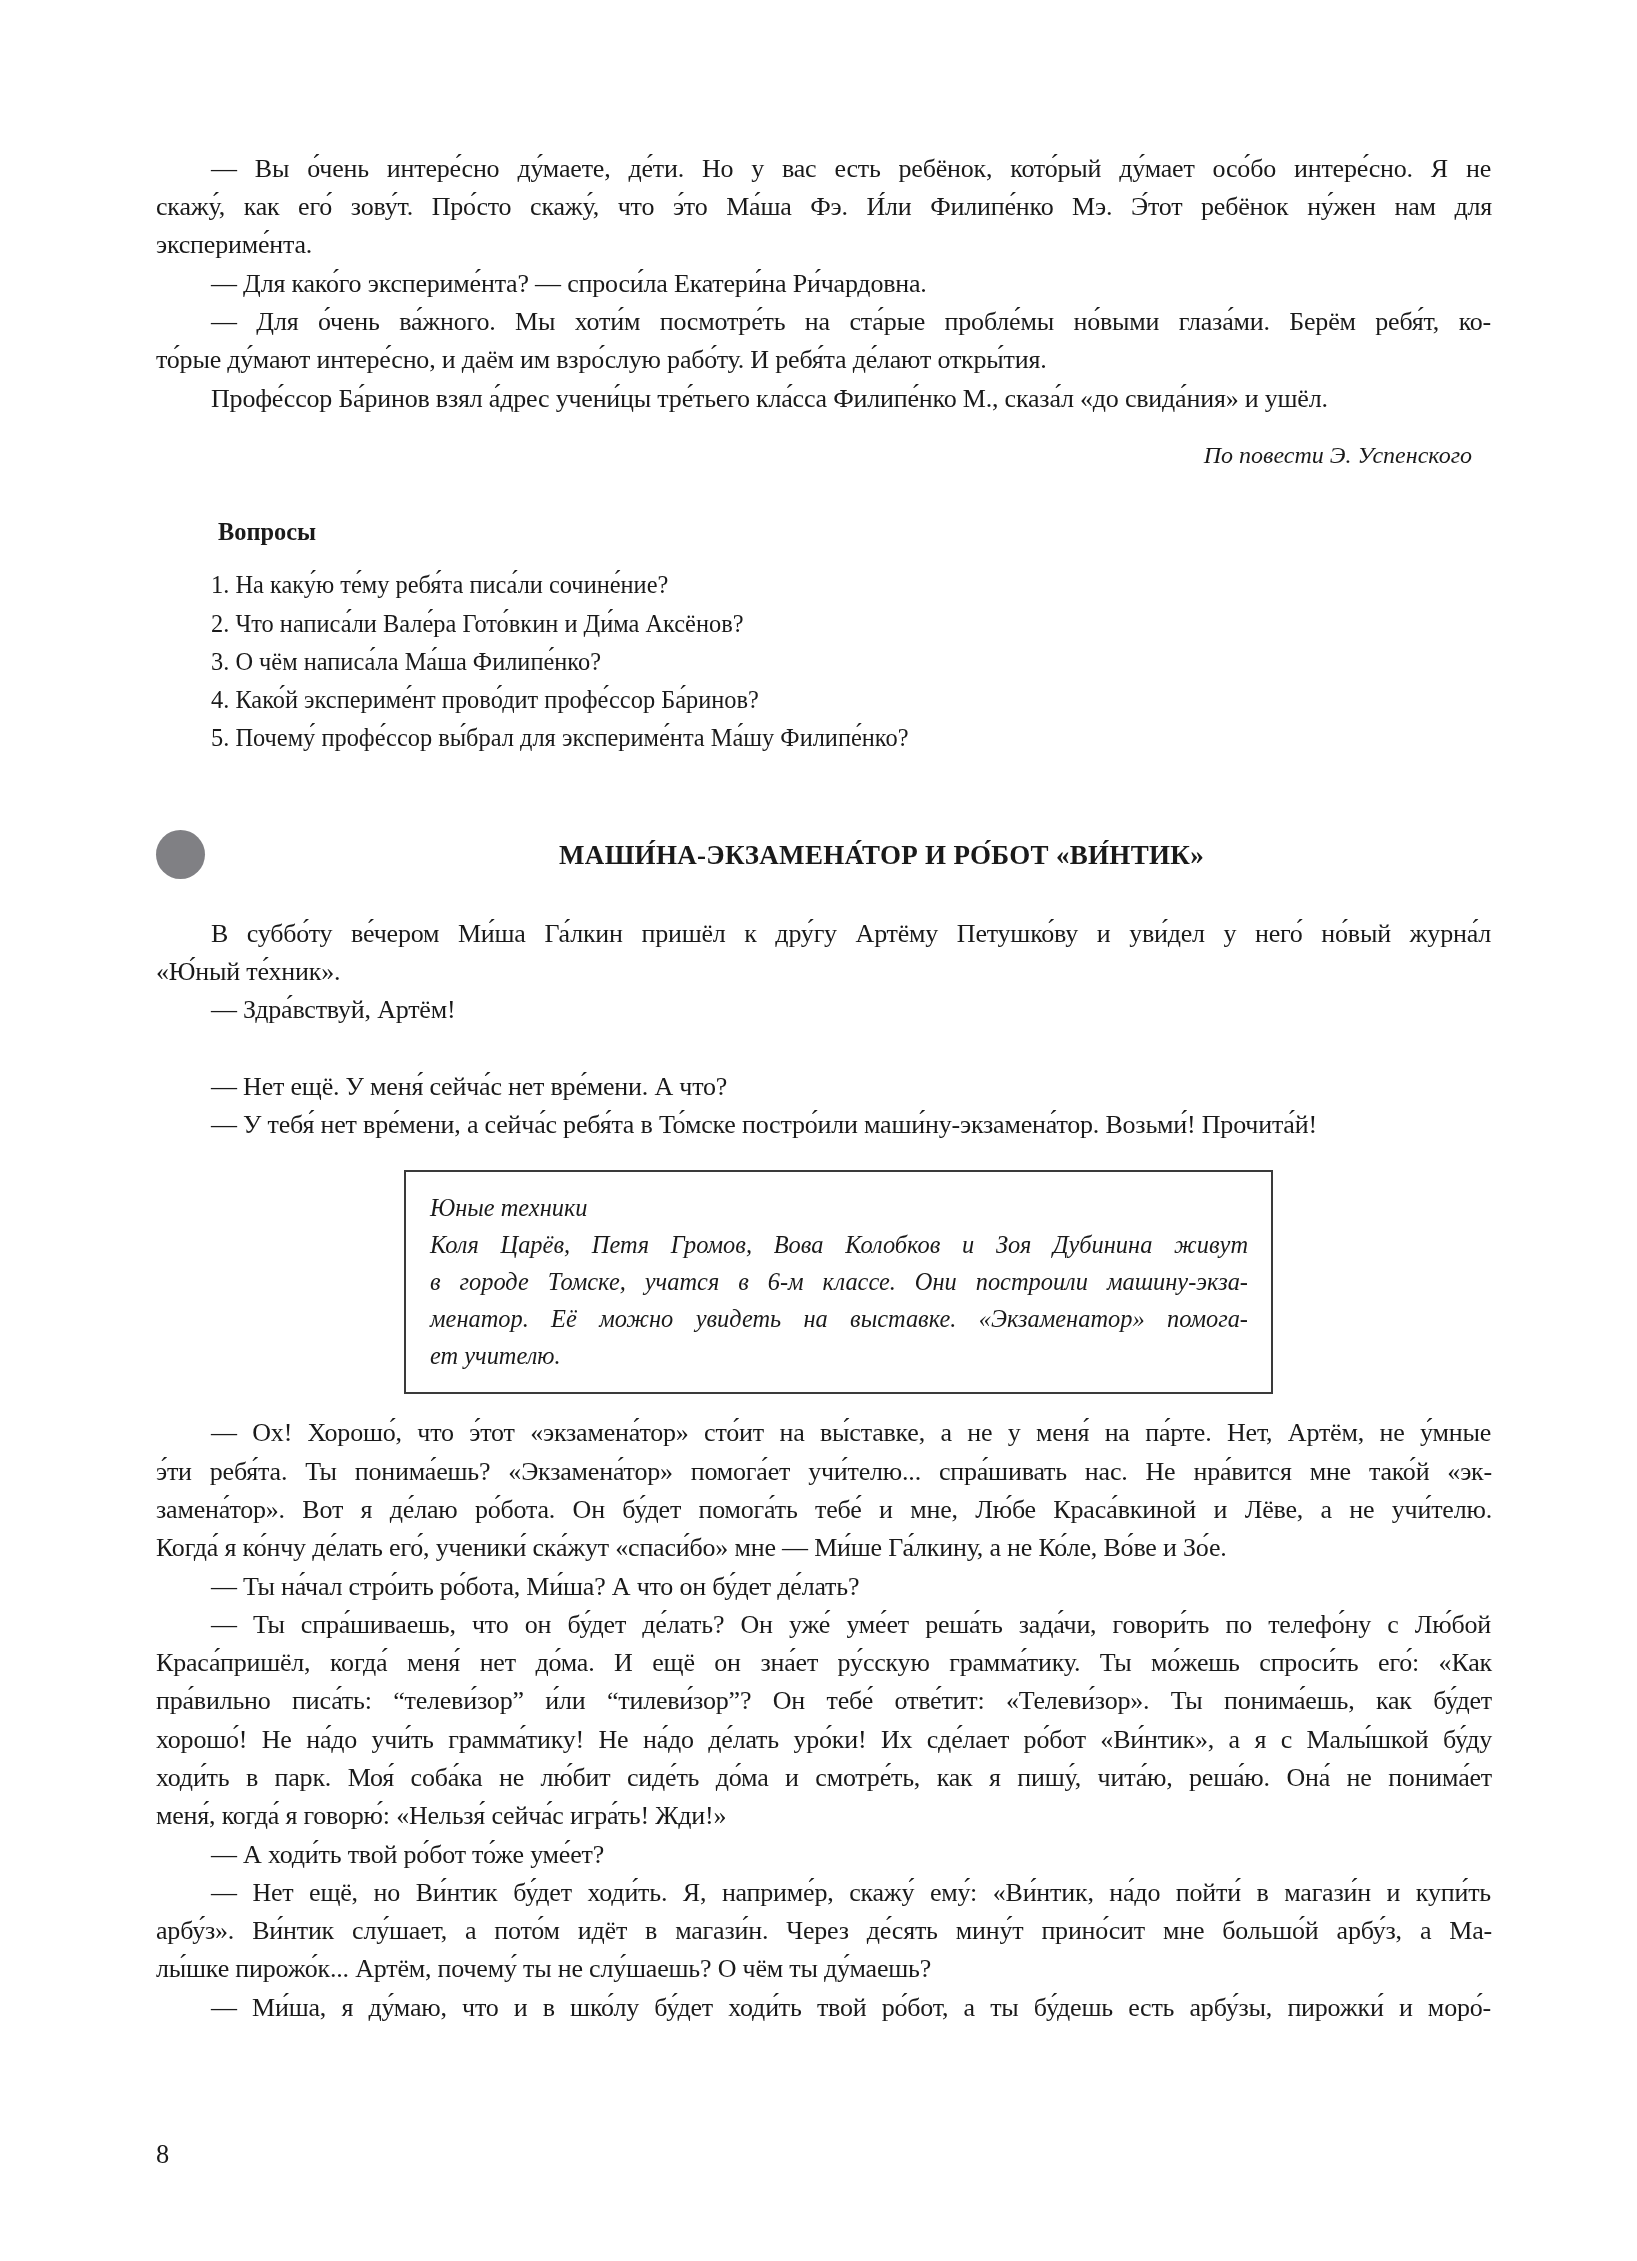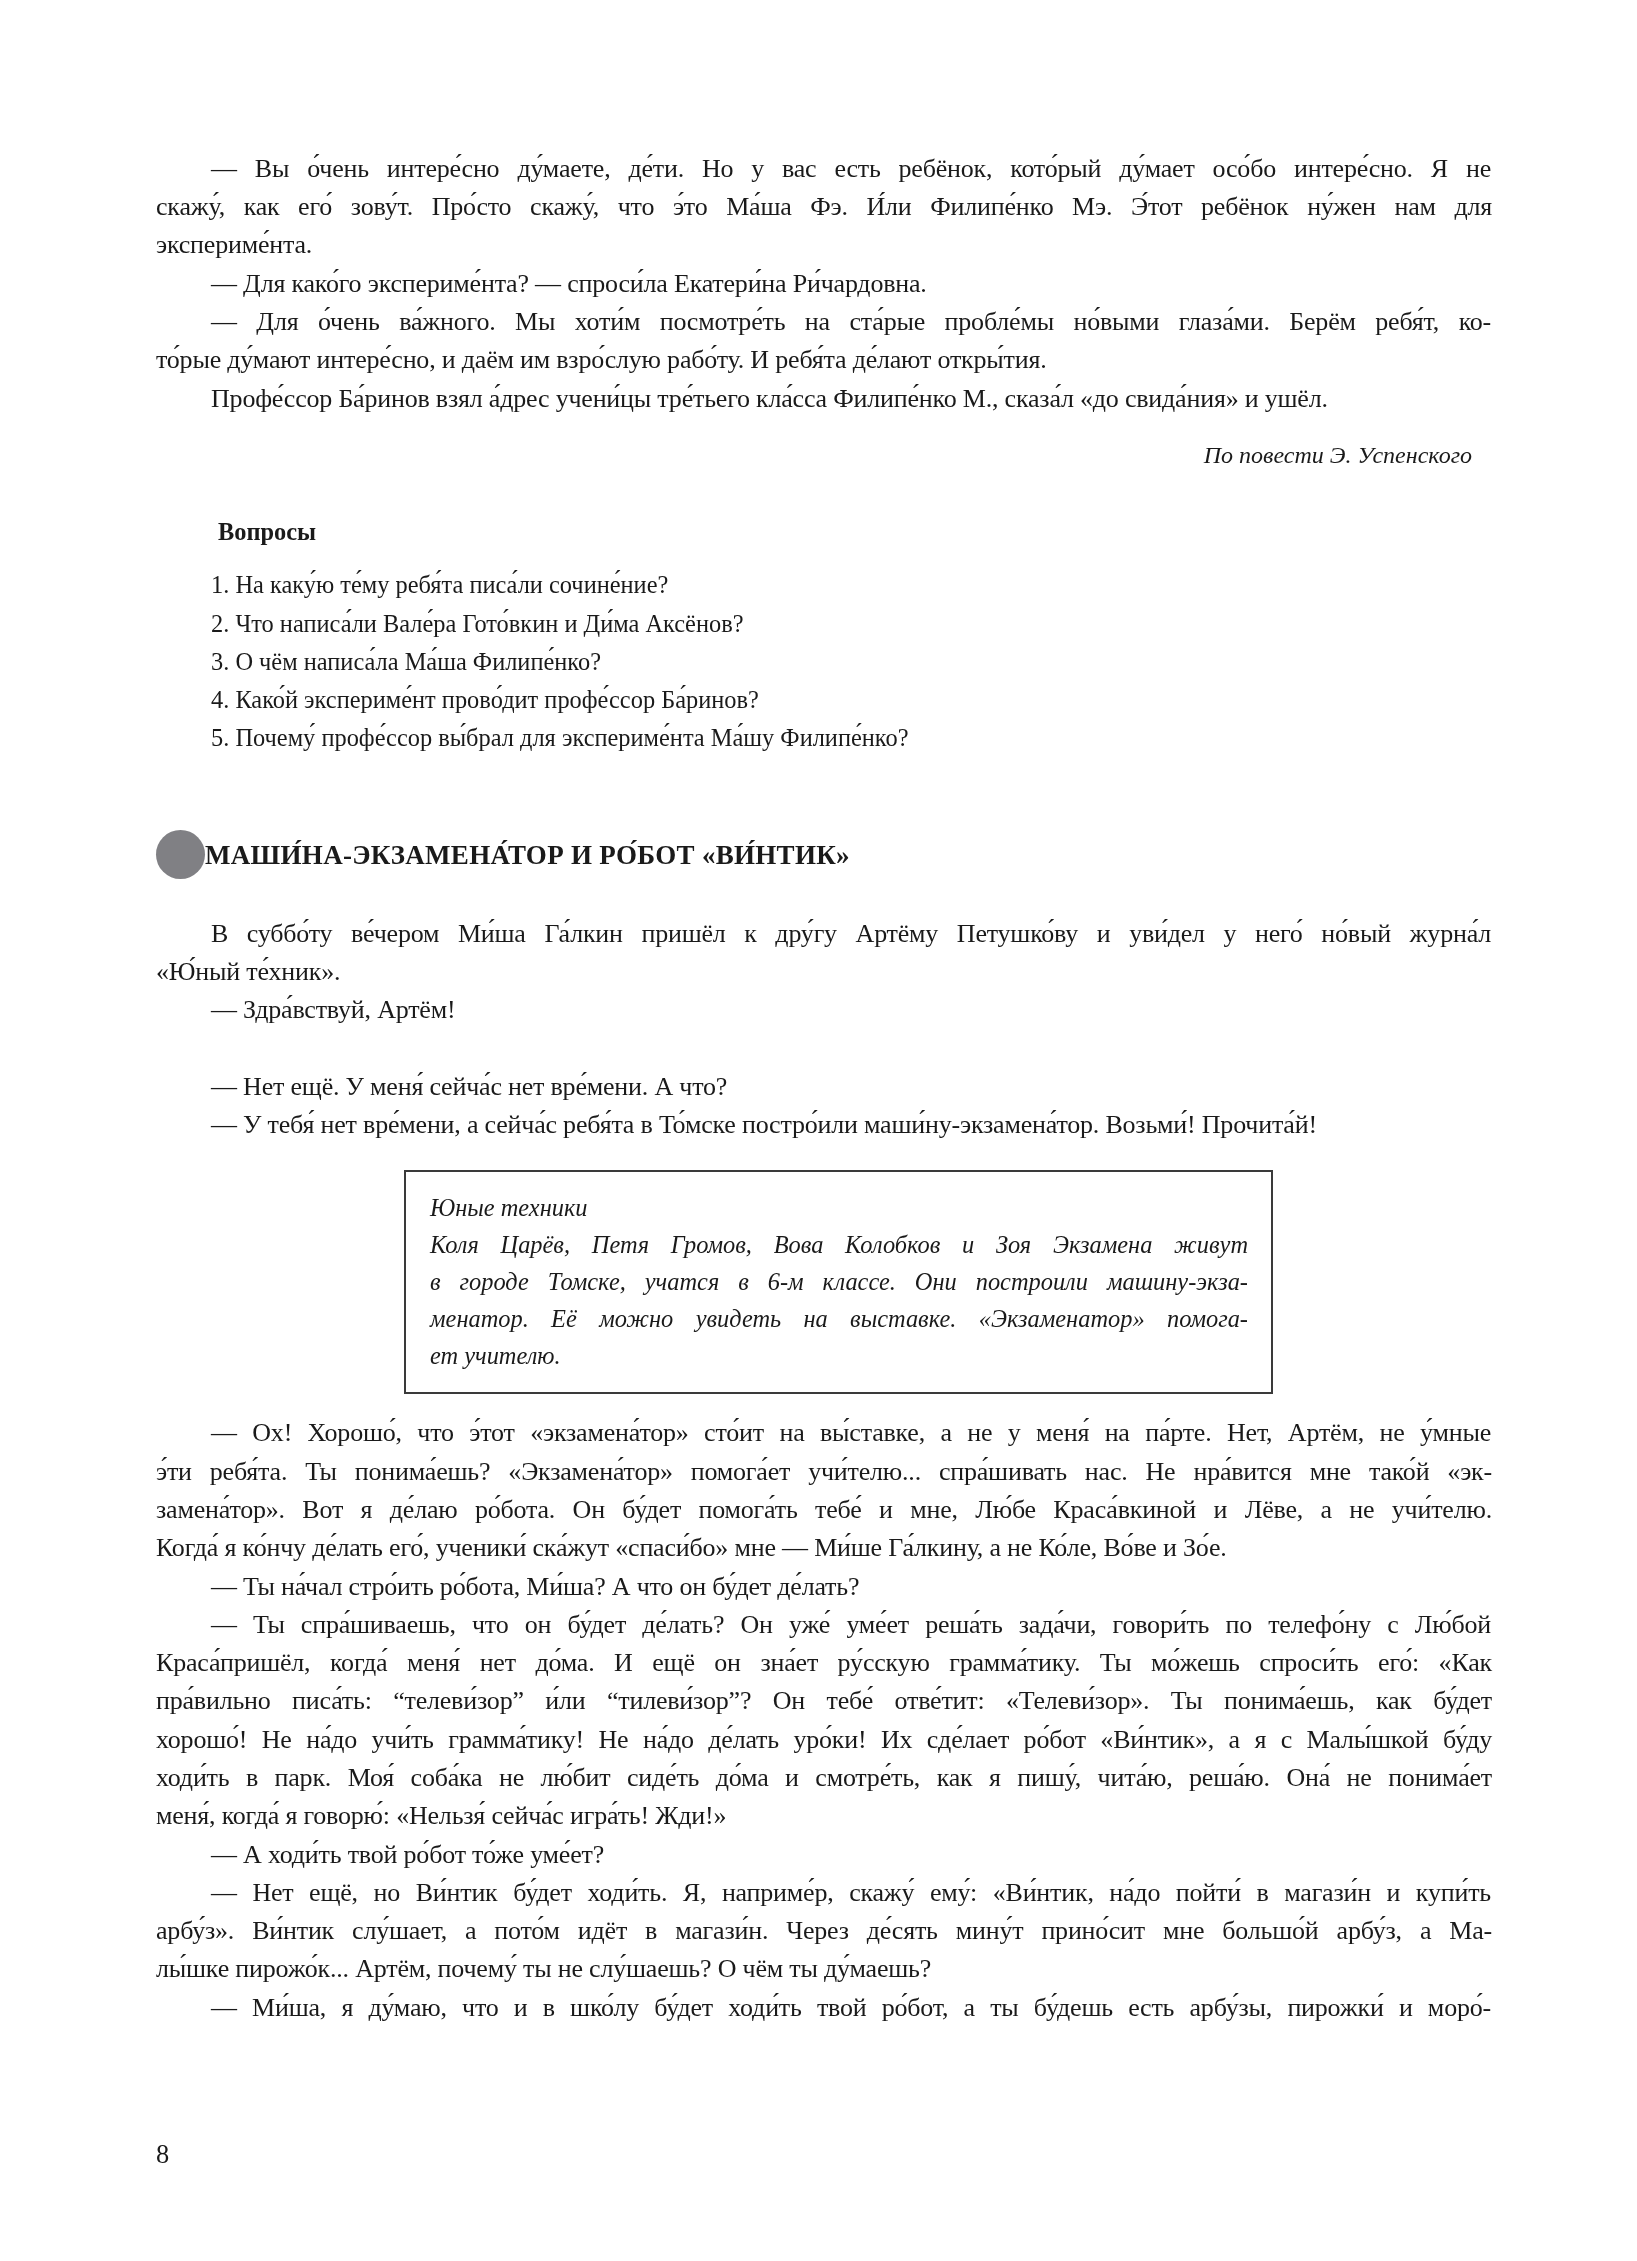"МАШИ́НА-ЭКЗАМЕНА́ТОР И РО́БОТ «ВИ́НТИК»" .section-title { text-align: left -> center }
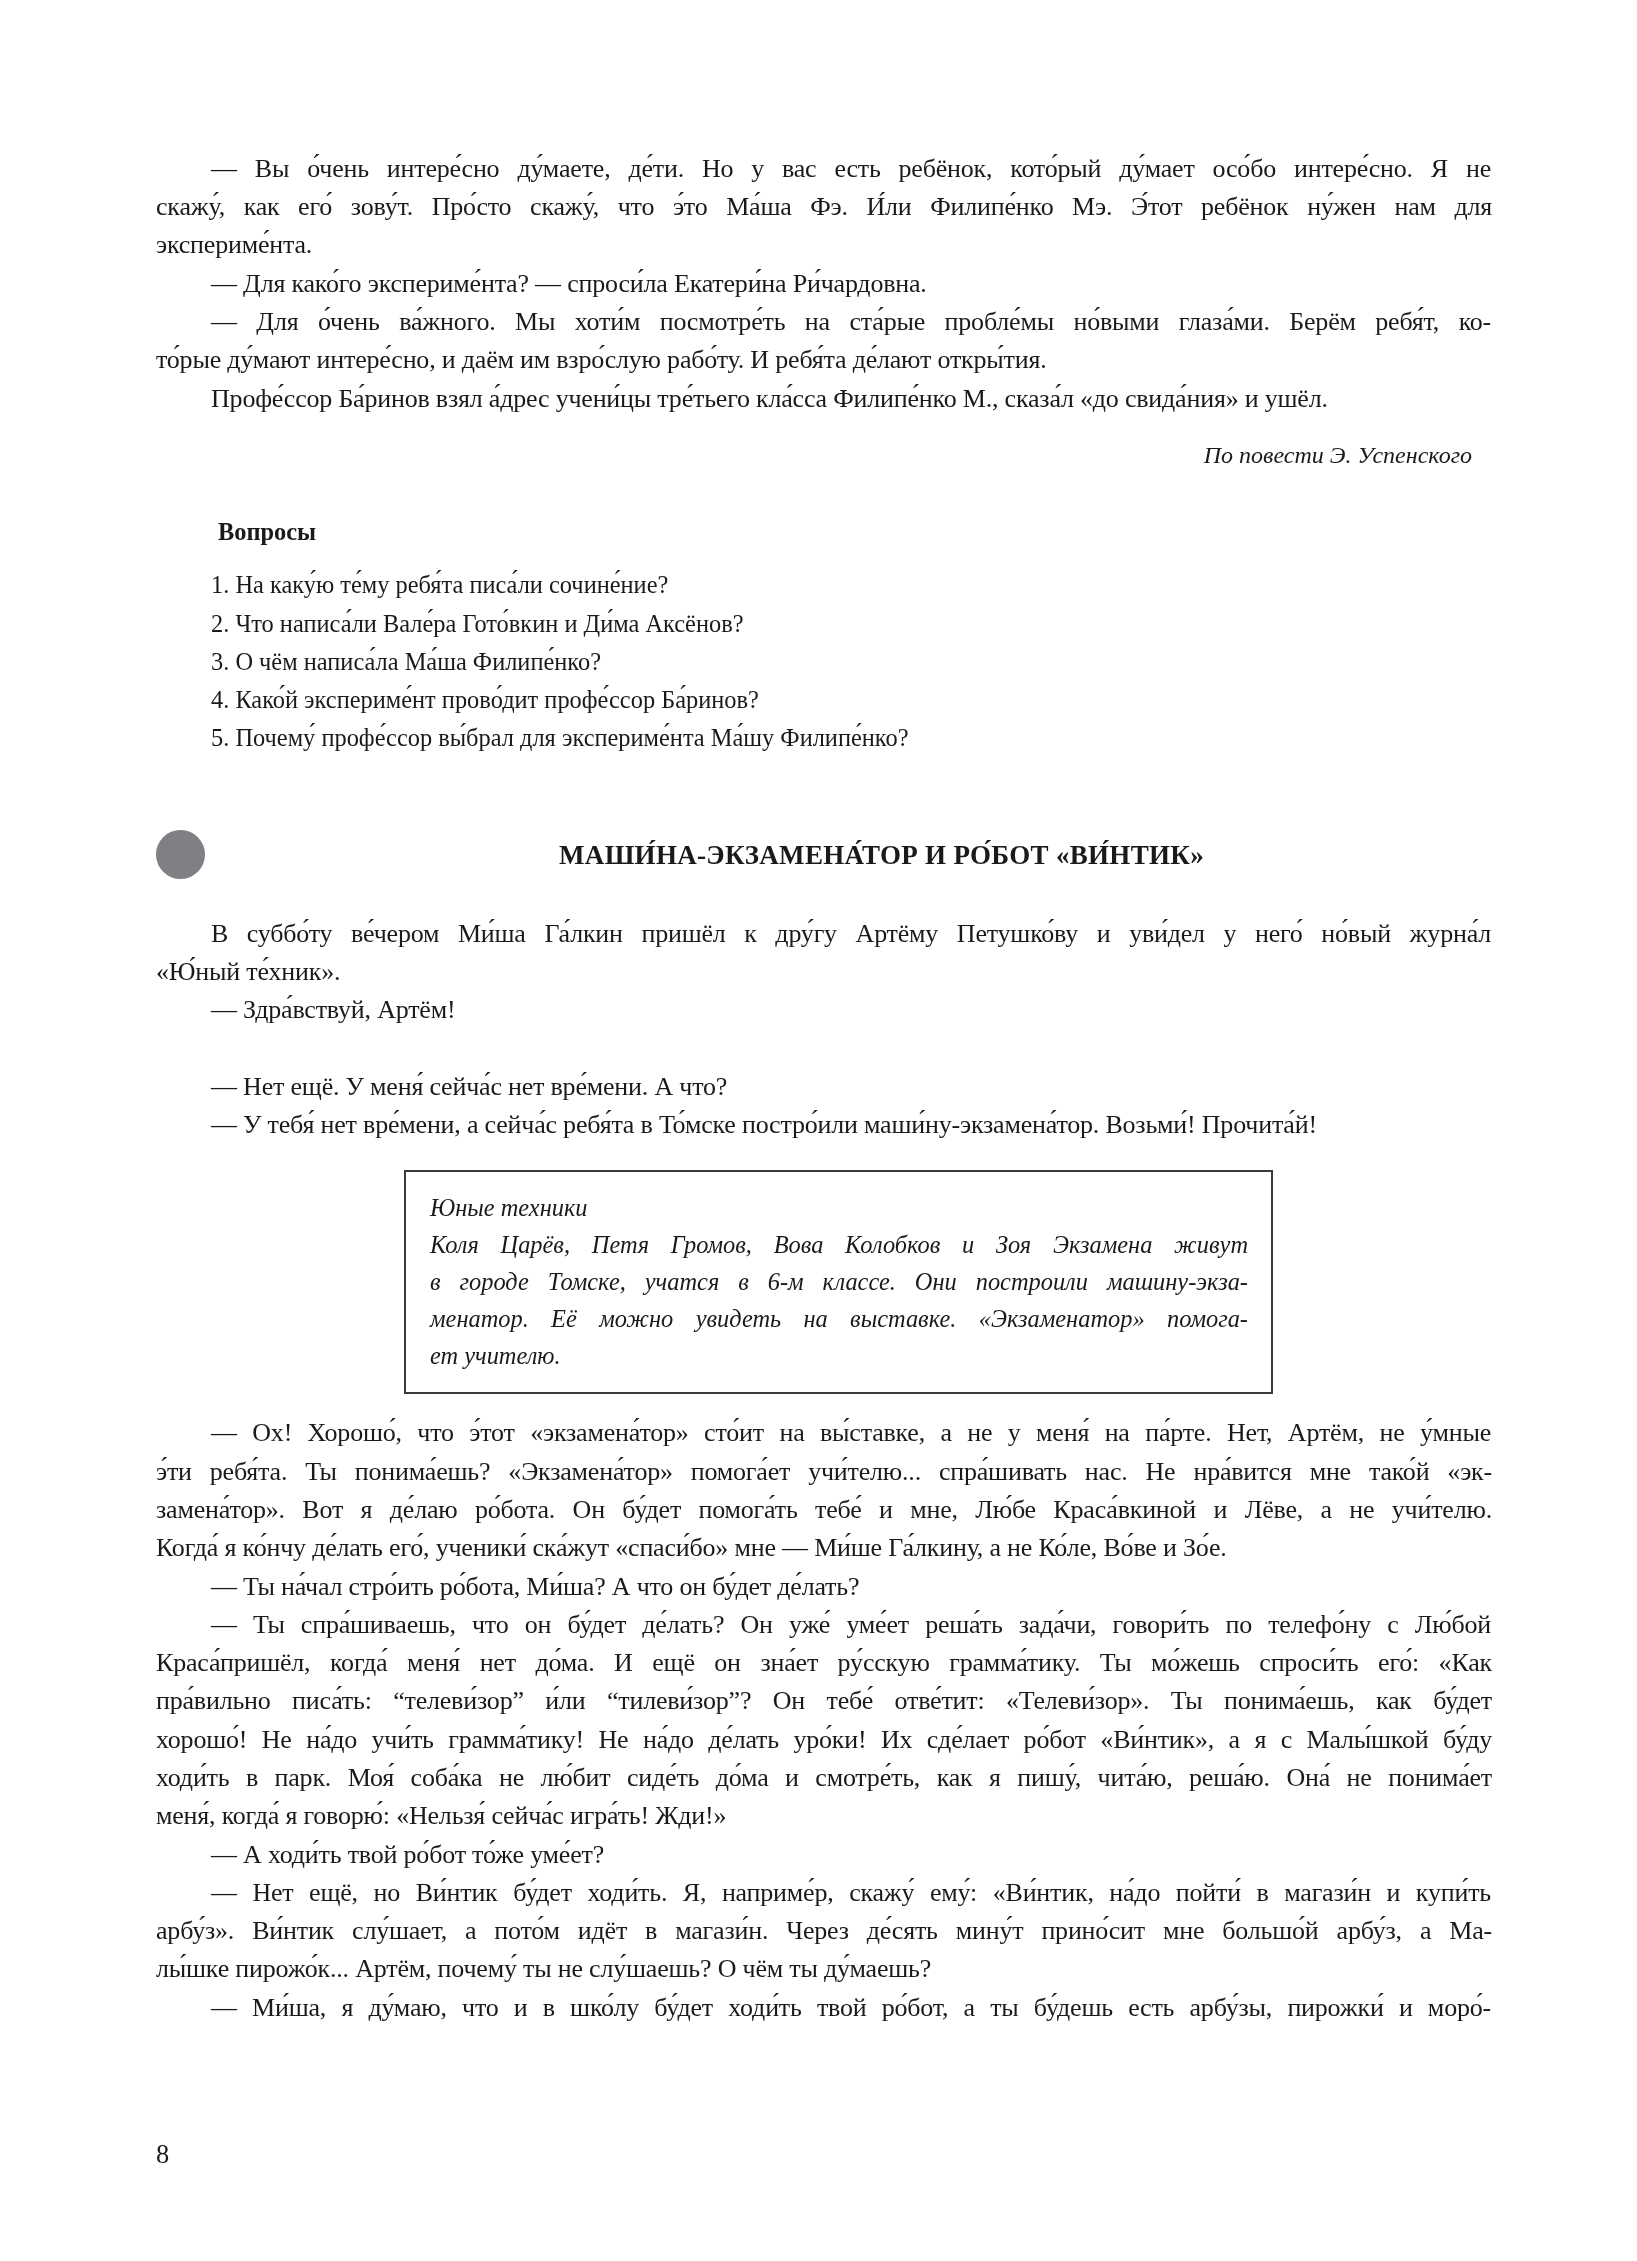"Коля Царёв, Петя Громов, Вова" div.box-line { text: Экзамена -> Дубинина }
